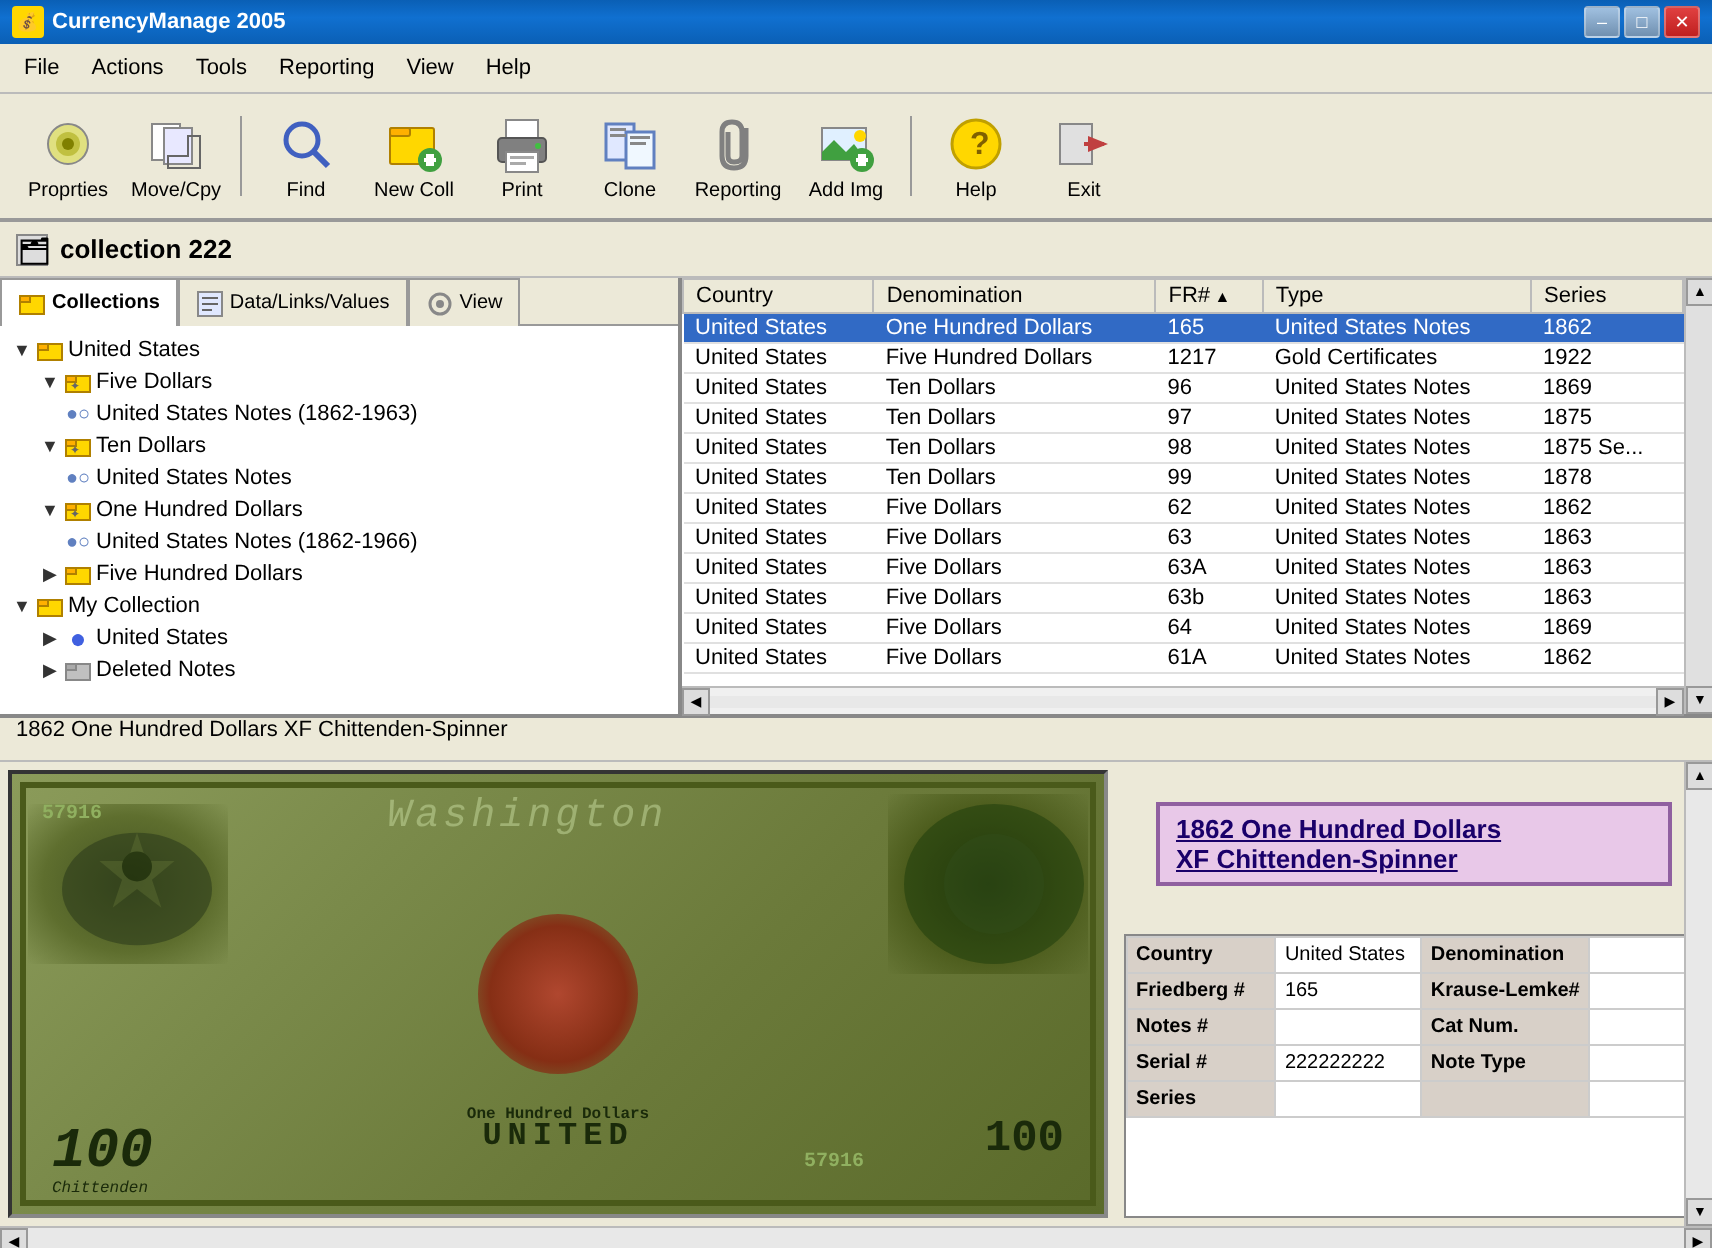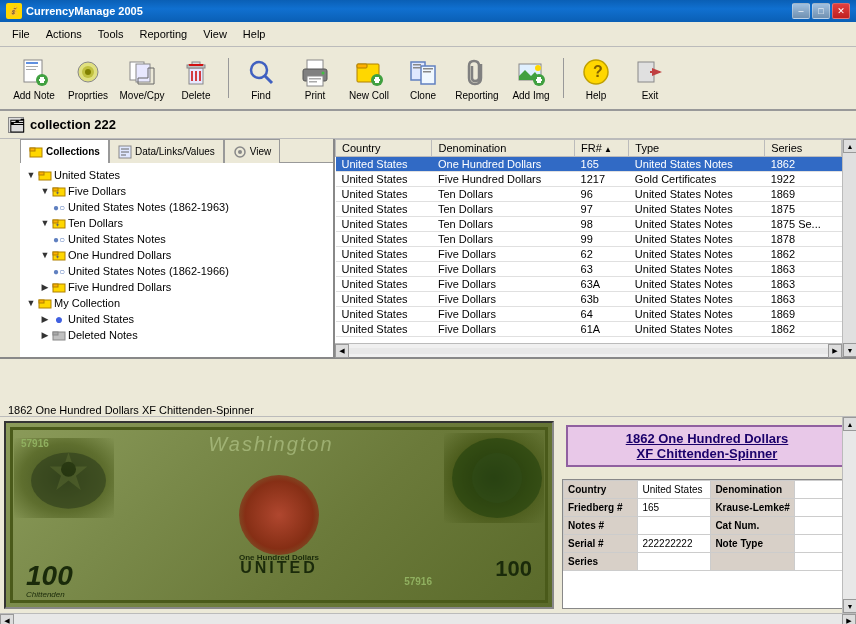"Add Note" div.toolbar-btn { html: <div> <div> <svg> <rect></rect> <rect></rect> <rect></rect> <rect></rect> <circle></circle> <rect></rect> <rect></rect> </svg> </div> <span>Add Note</span> </div> -> none }
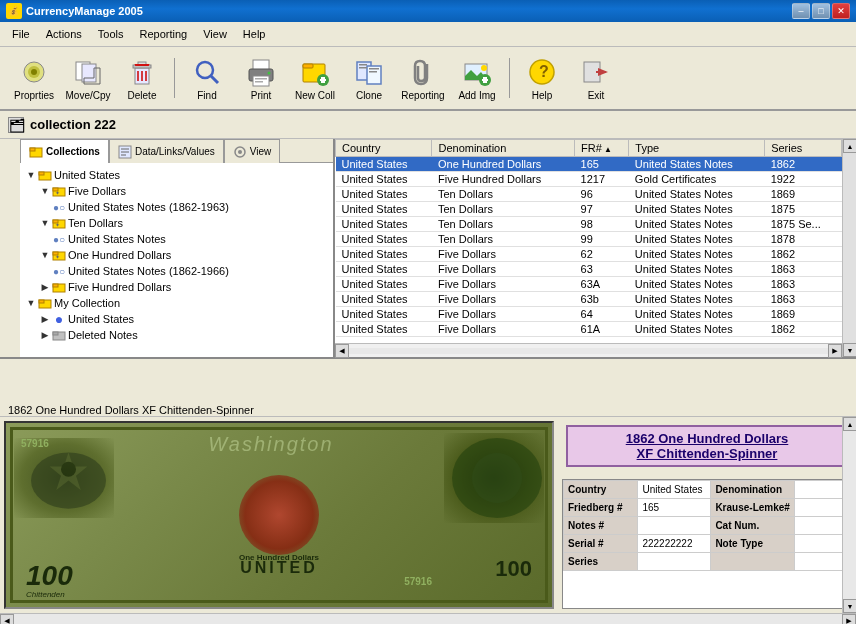"Delete" div.toolbar-btn { html: <div> <div> <svg> <rect></rect> <rect></rect> <rect></rect> <line></line> <line></line> <line></line> <polygon></polygon> <polygon></polygon> </svg> </div> <span>Delete</span> </div> -> none }
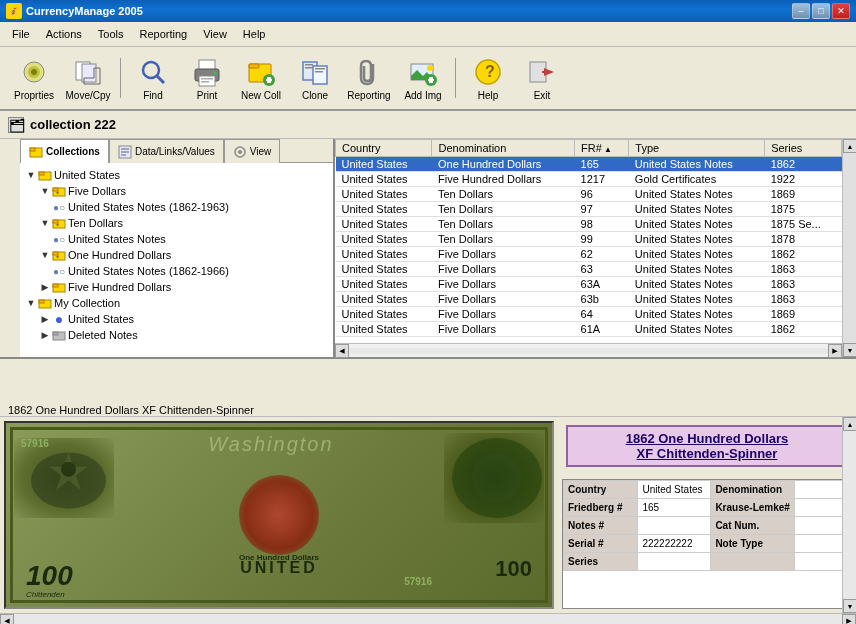"Print" div.toolbar-btn { order: before "New Coll" -> after "New Coll" }
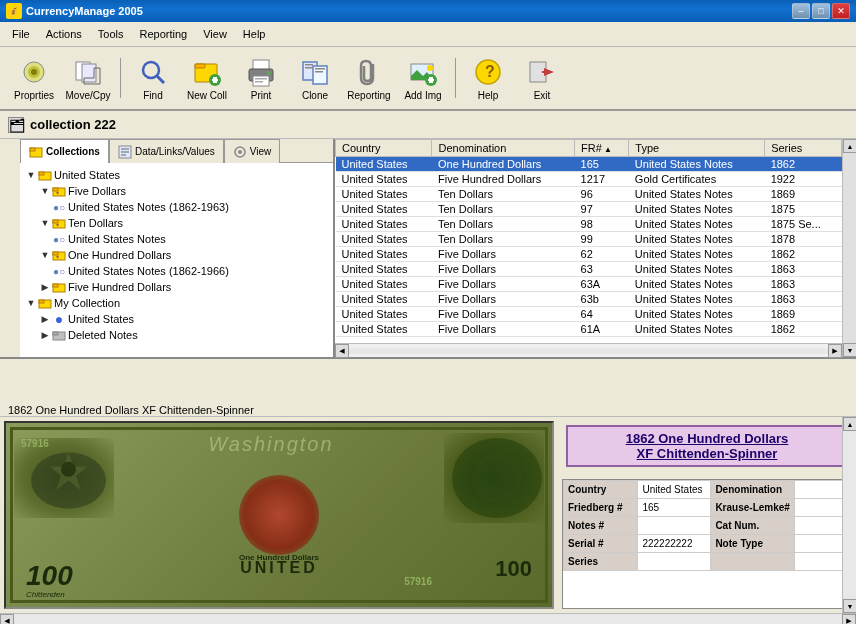"Collections" .left-panel { margin-left: 20px -> none; width: 315px -> 341px }
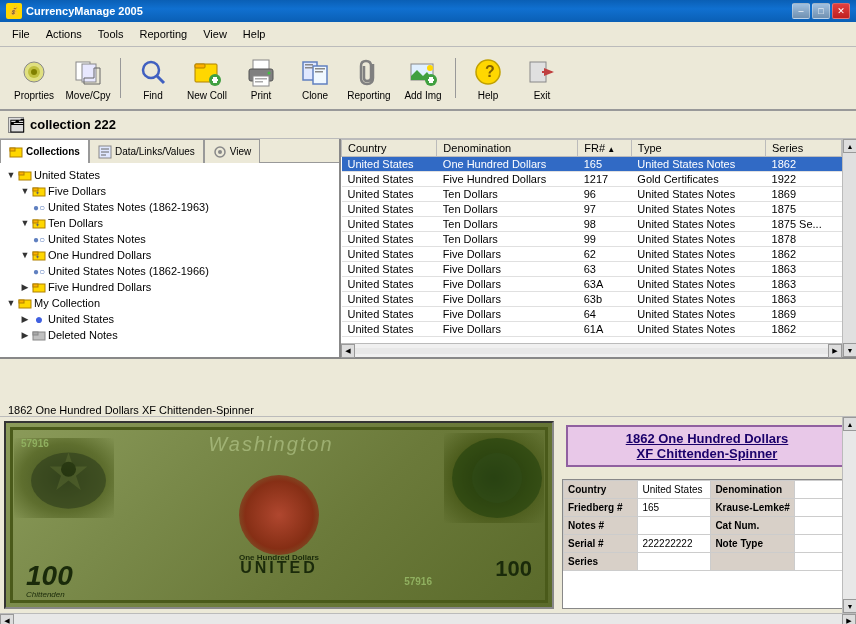"1862 One Hundred Dollars XF" .detail-header { align-items: flex-end -> flex-start; margin-top: 36px -> none }
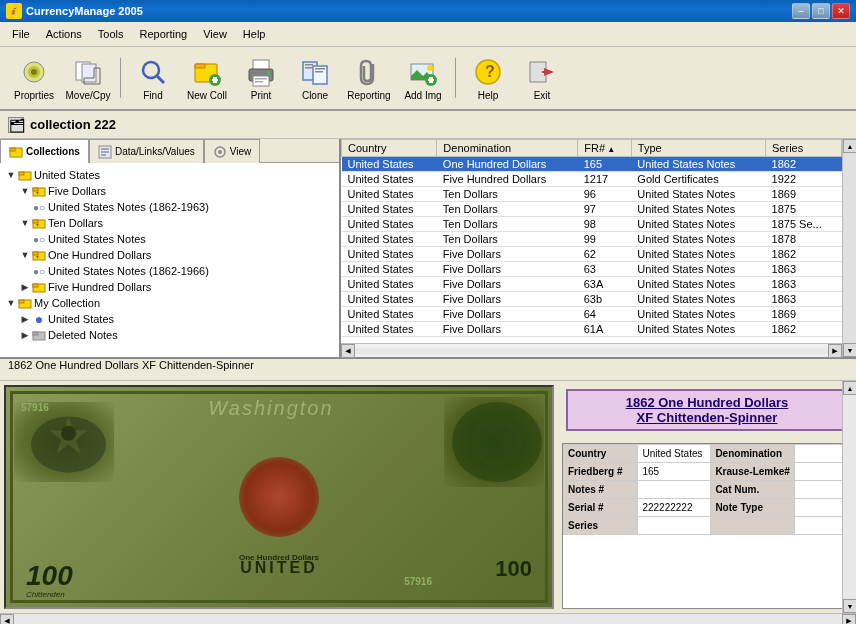"57916" .note-content { font-family: none -> Liberation Mono, monospace }
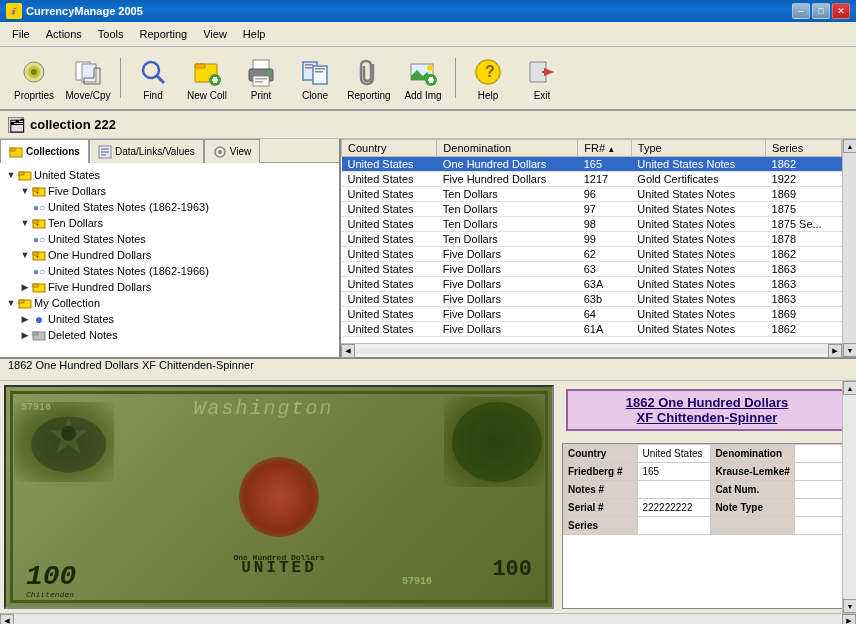"1862 One Hundred Dollars" .detail-title { margin: 8px -> 20px; text-align: center -> none }
